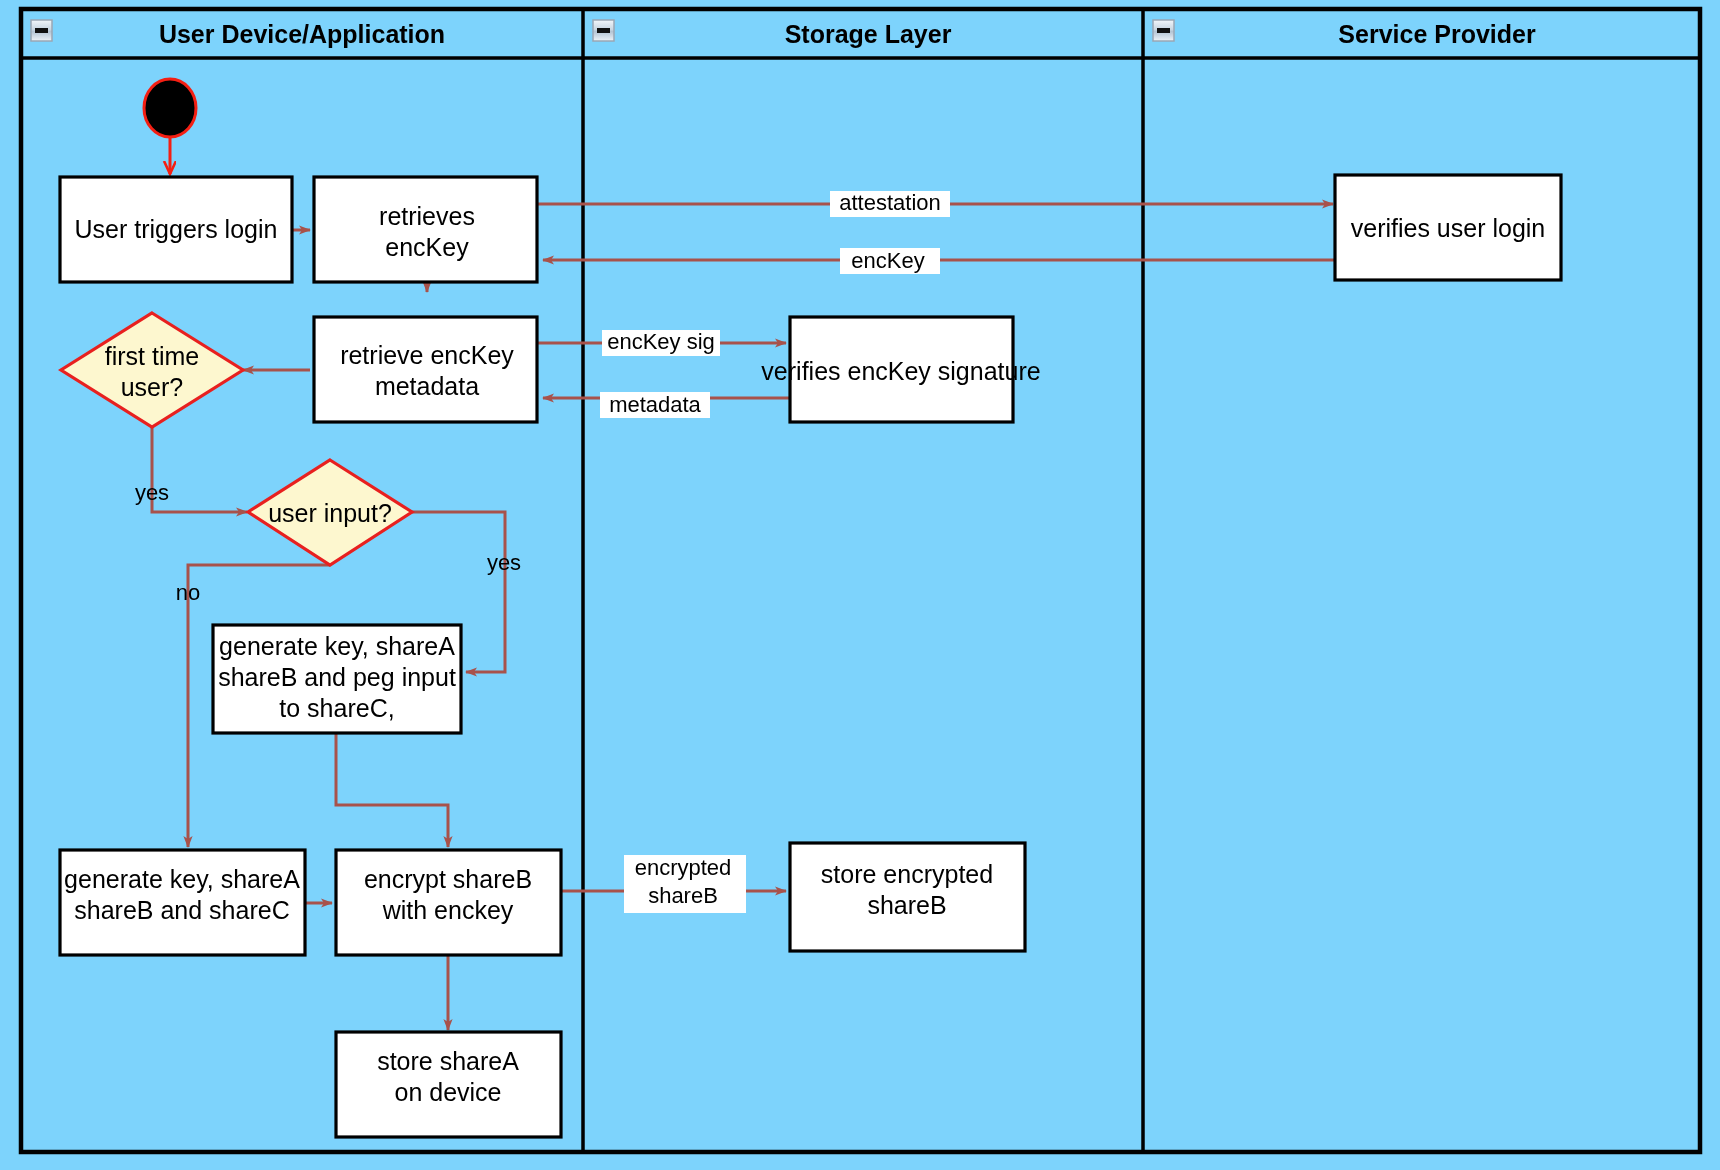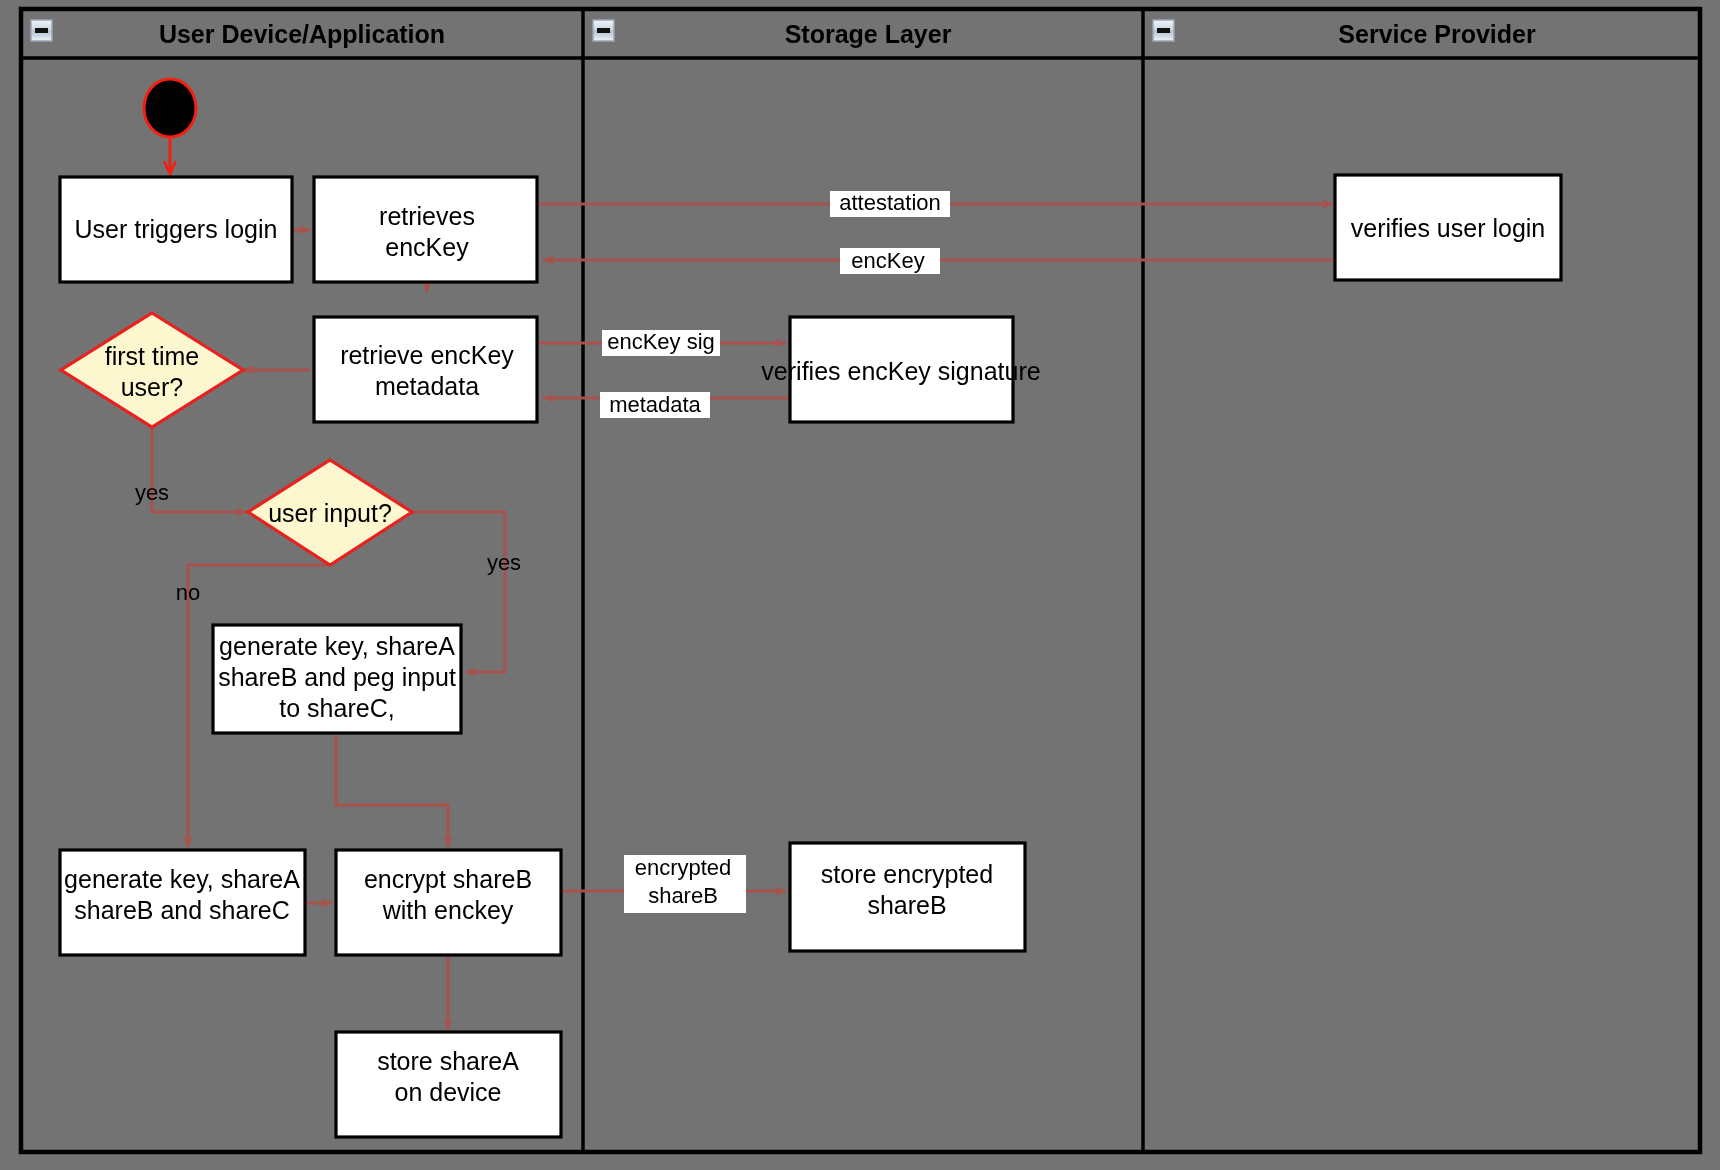"User Device/Application" #canvas { background: #737373 -> #7dd3fc }
